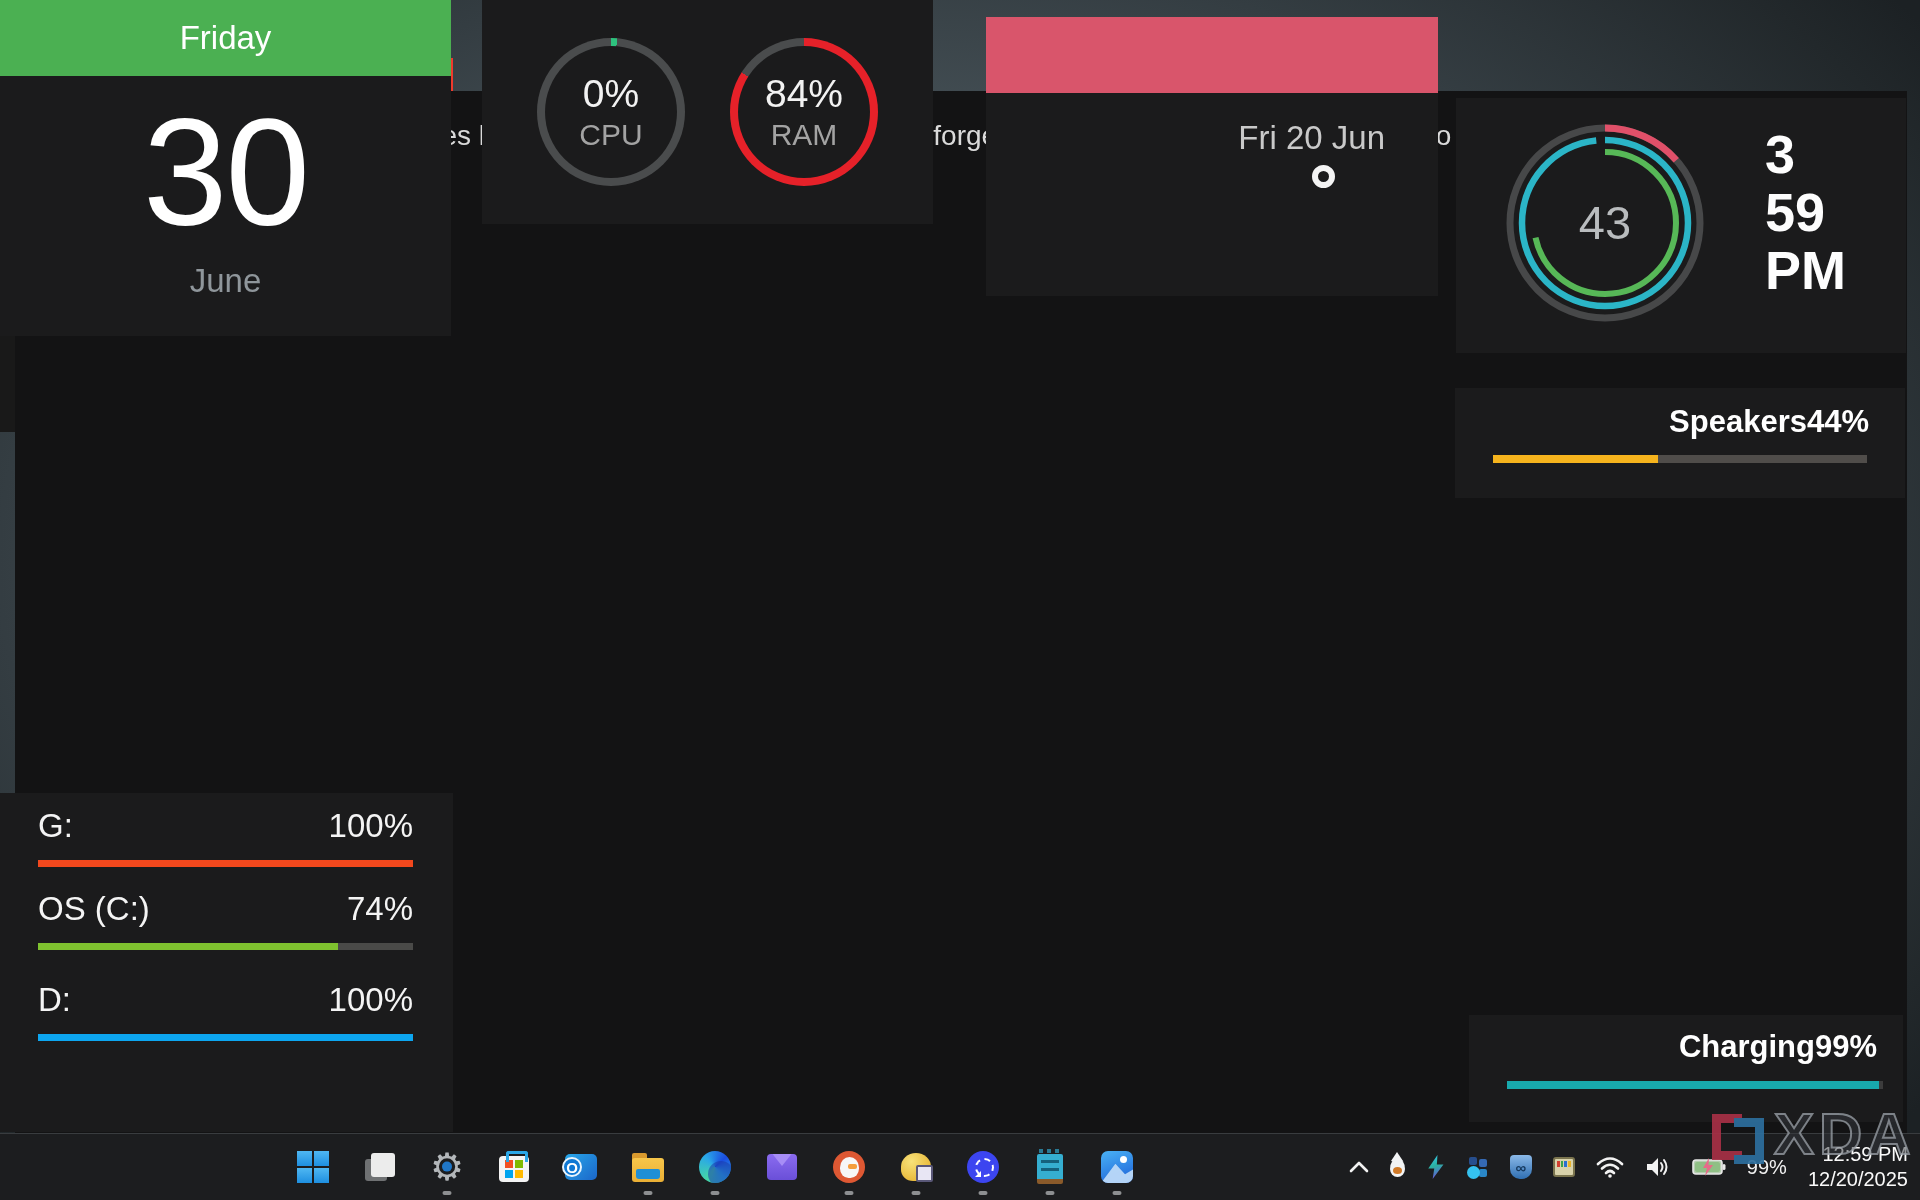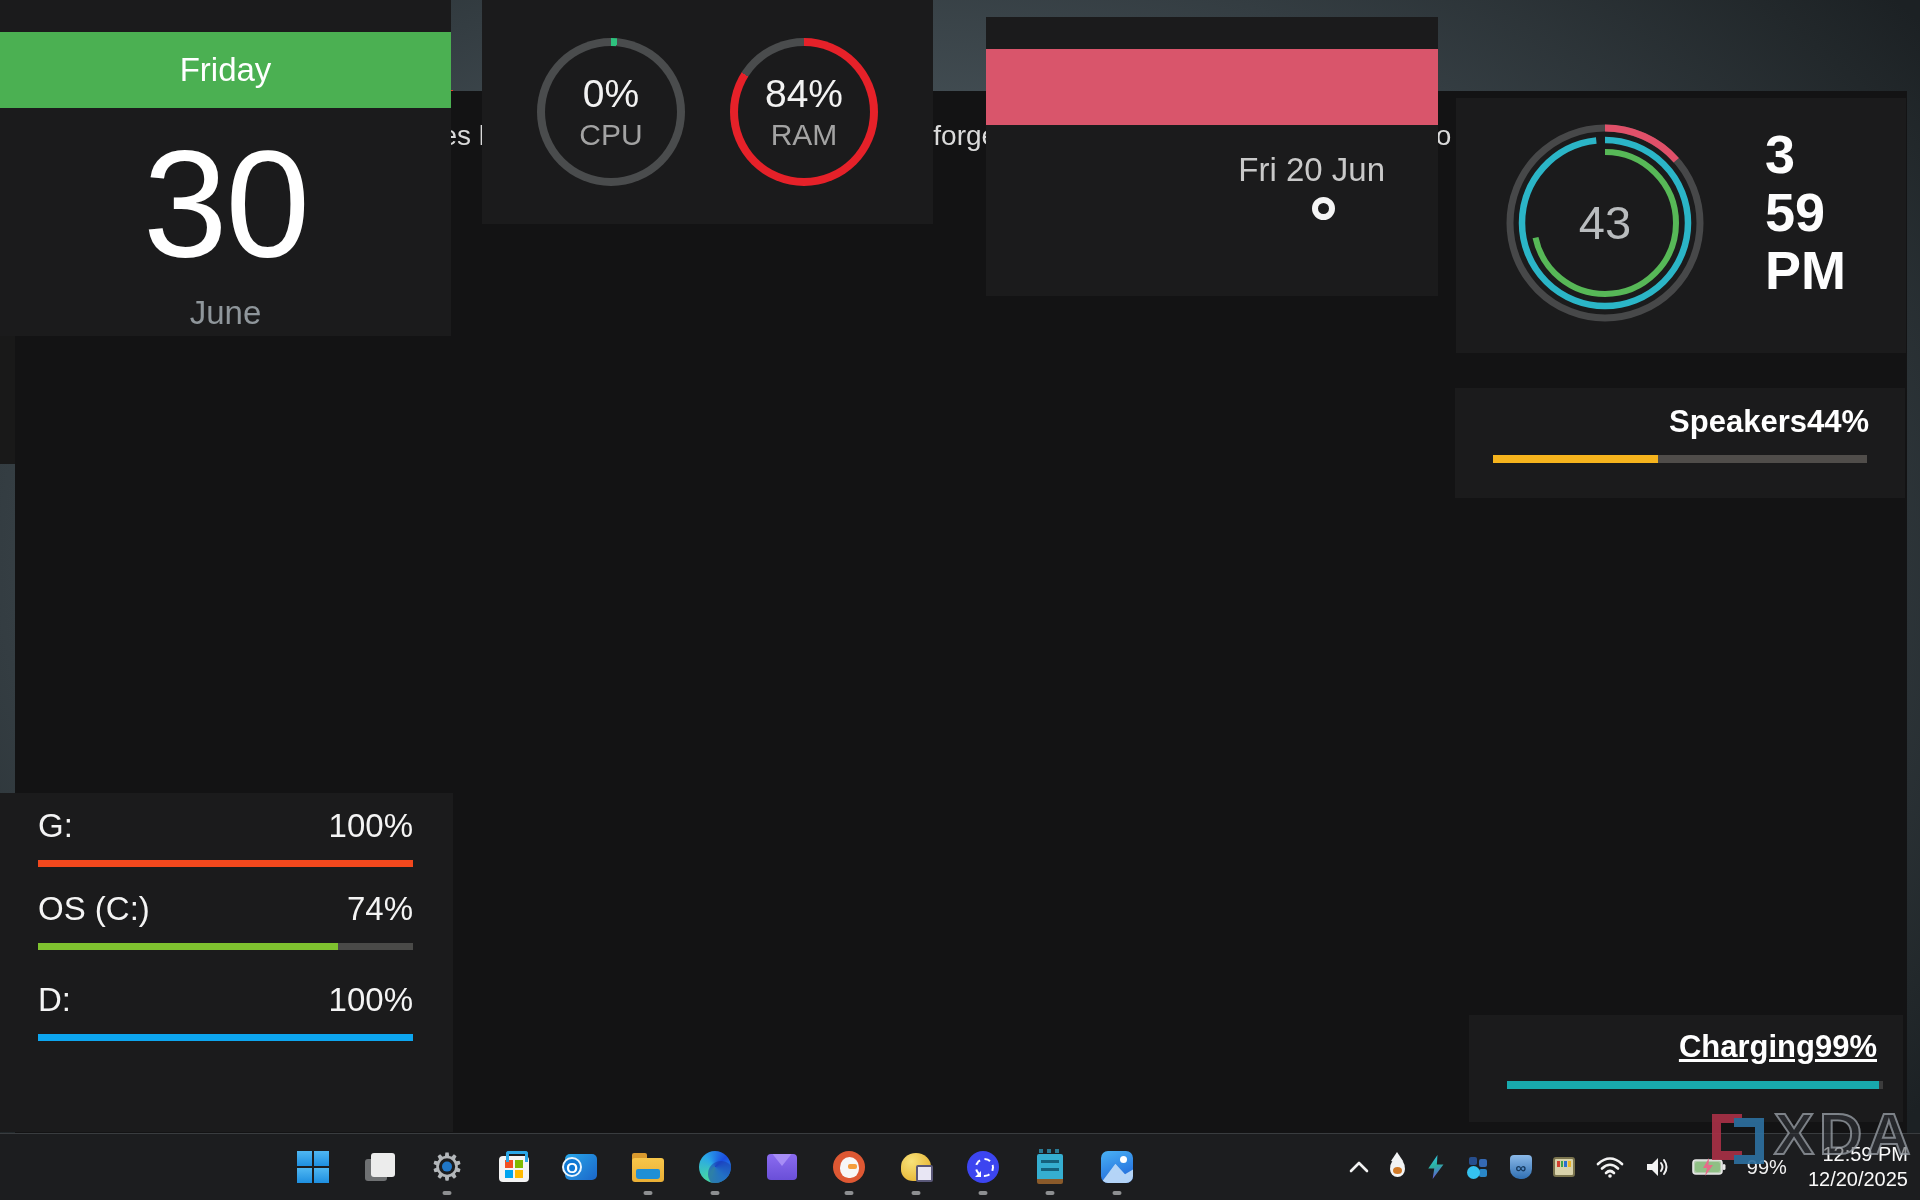"Friday" .hdr { margin-top: 32px -> none }
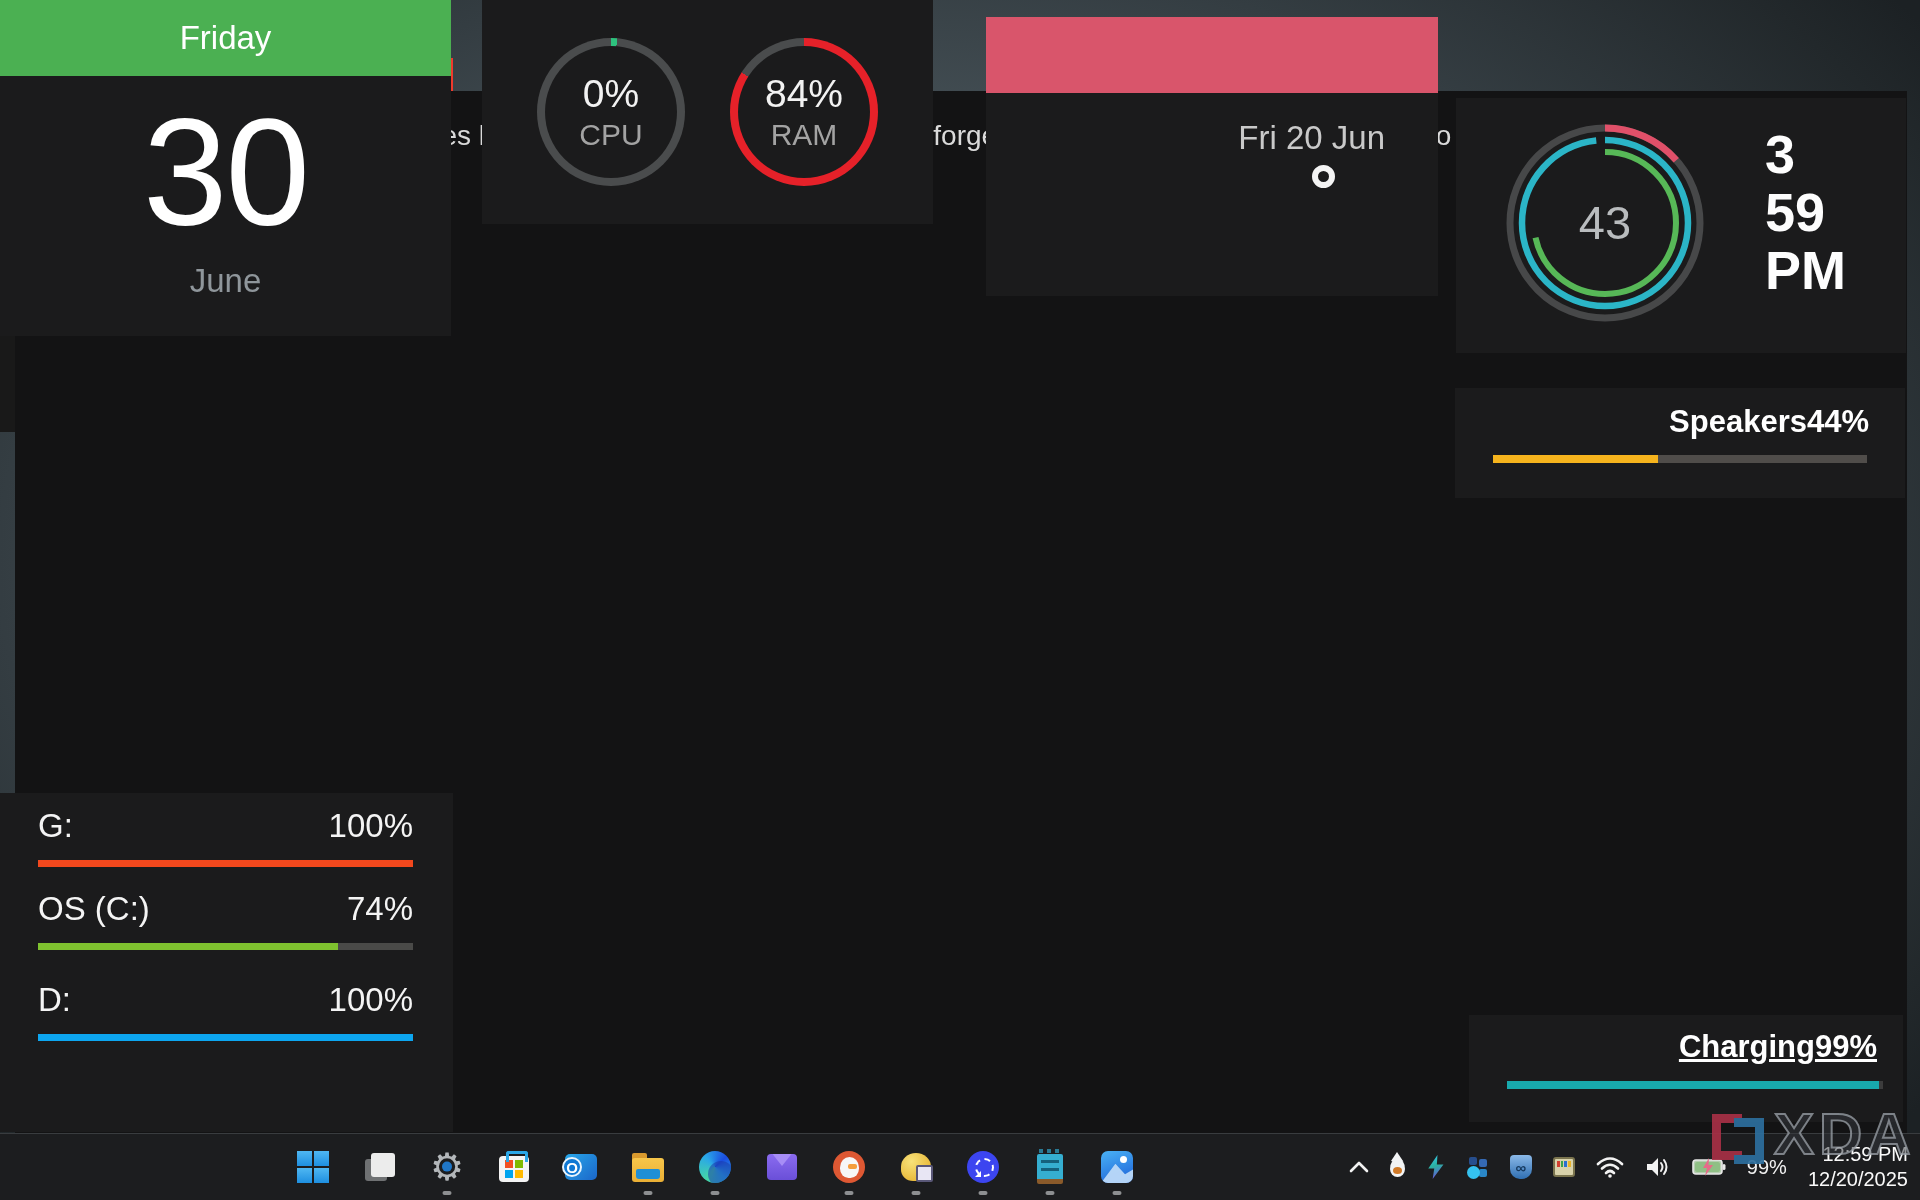"Charging" #charging-card { text-decoration: underline -> none }
